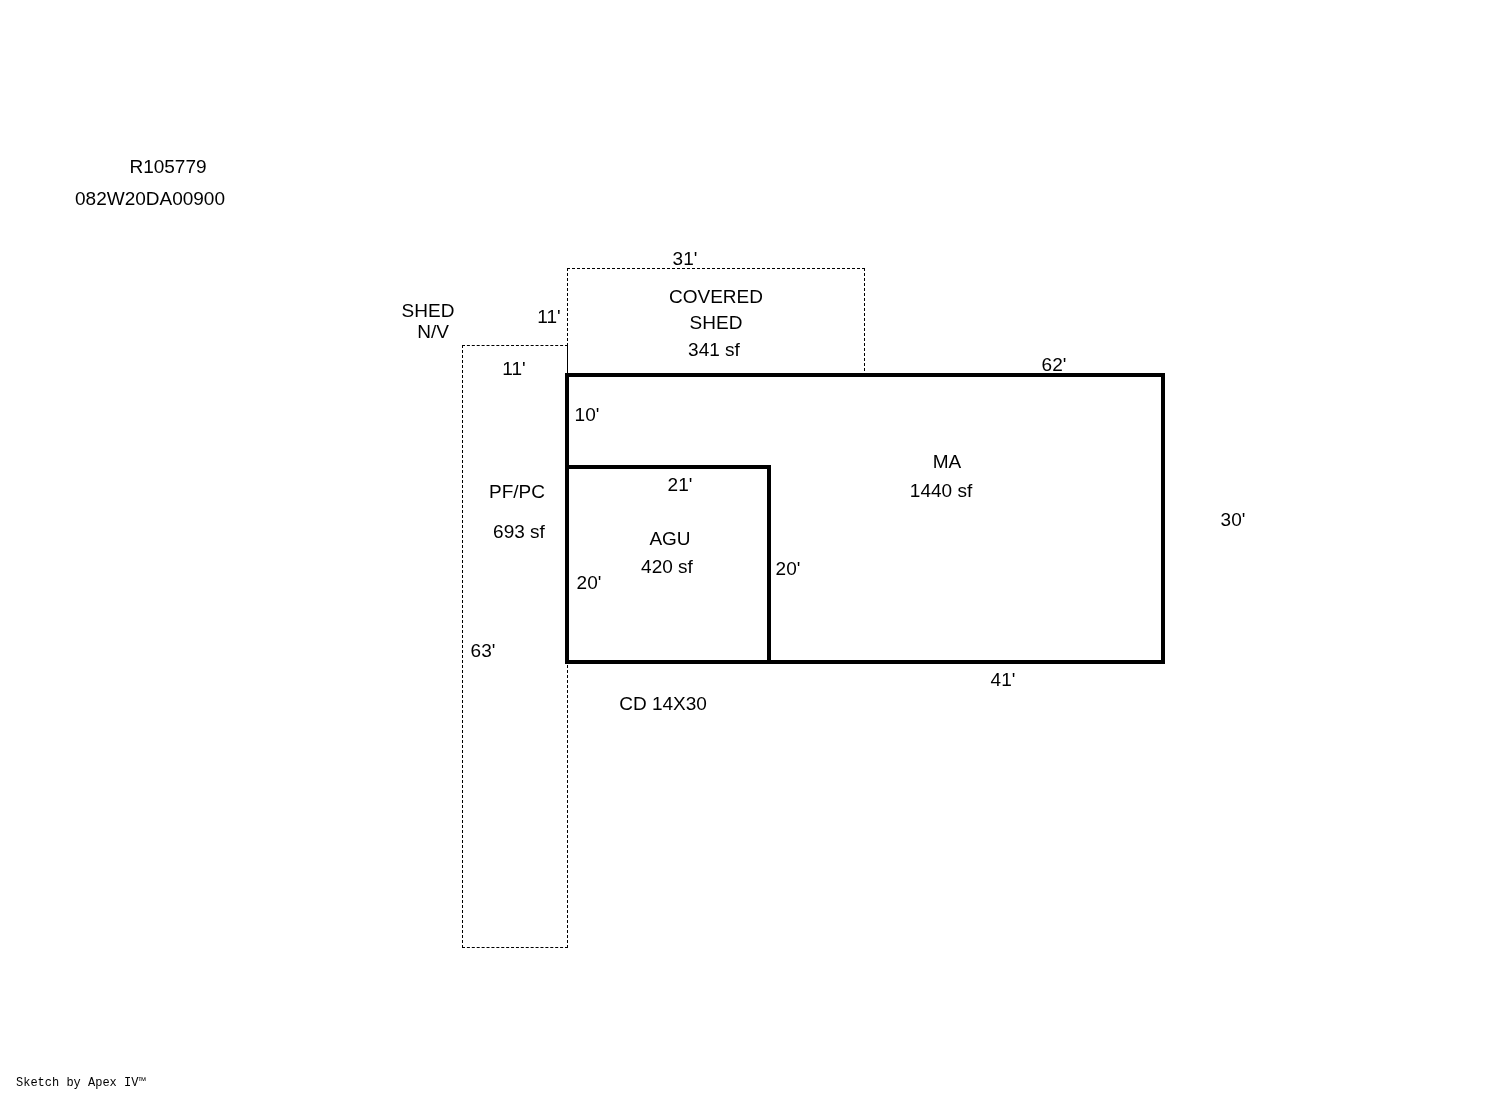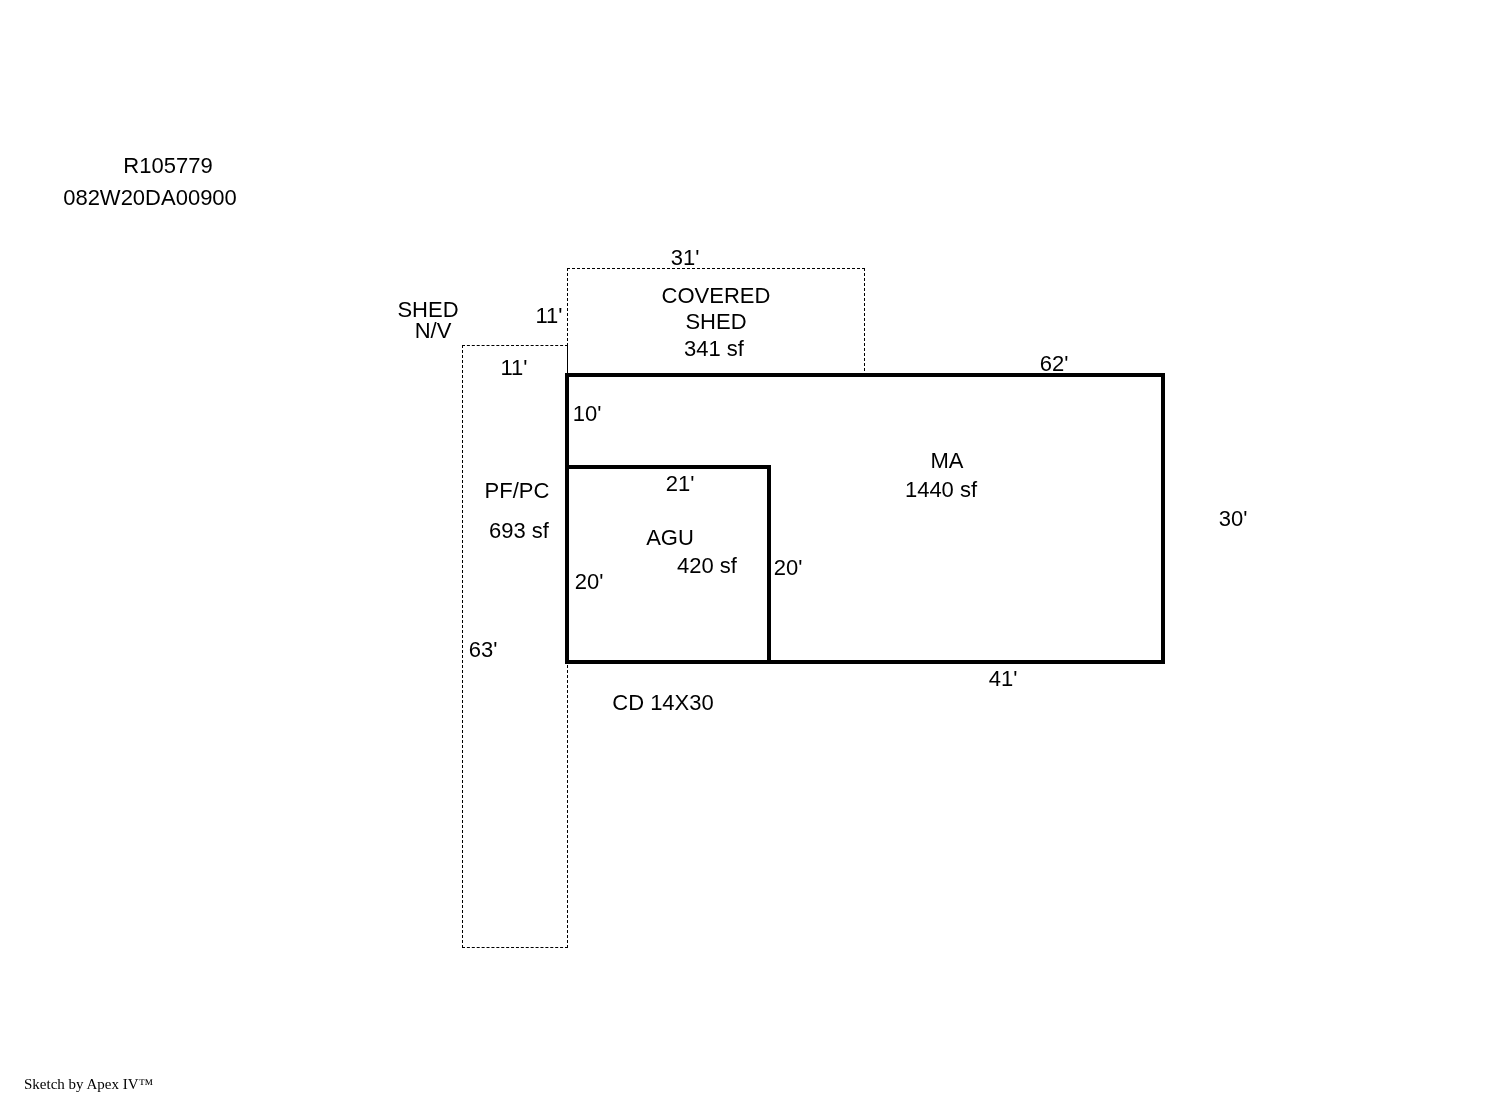"R105779" .lbl { font-size: 22px -> 19px }
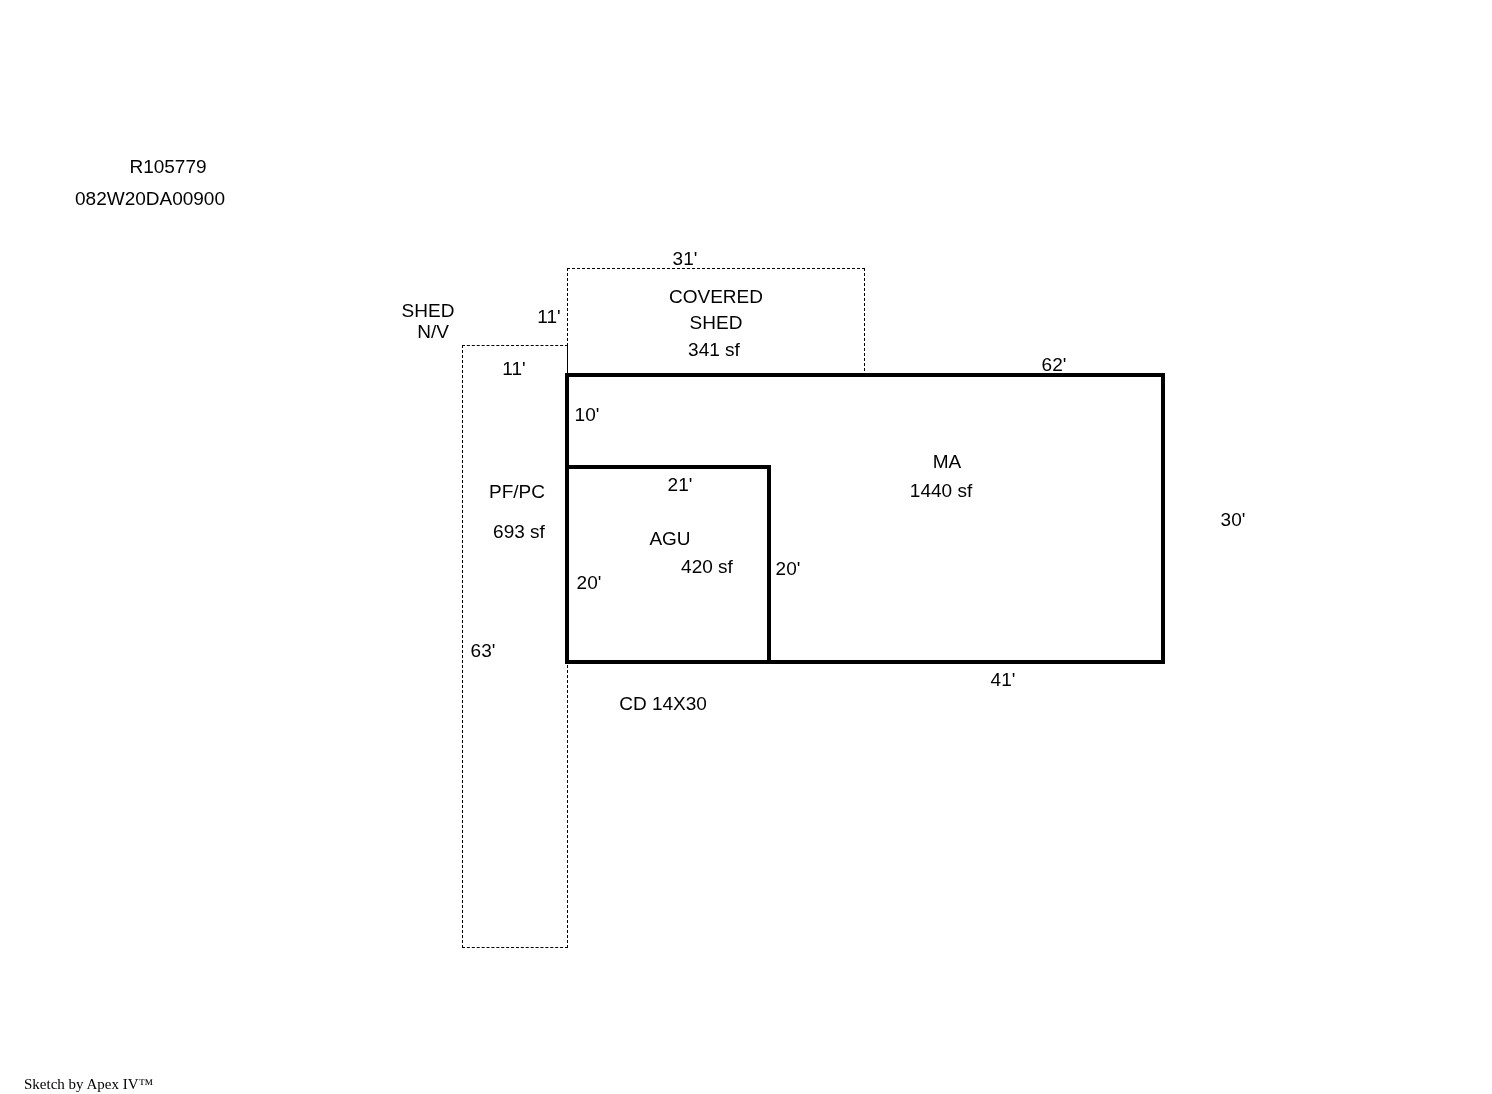"420 sf" div.lbl { margin-left: 40px -> none }
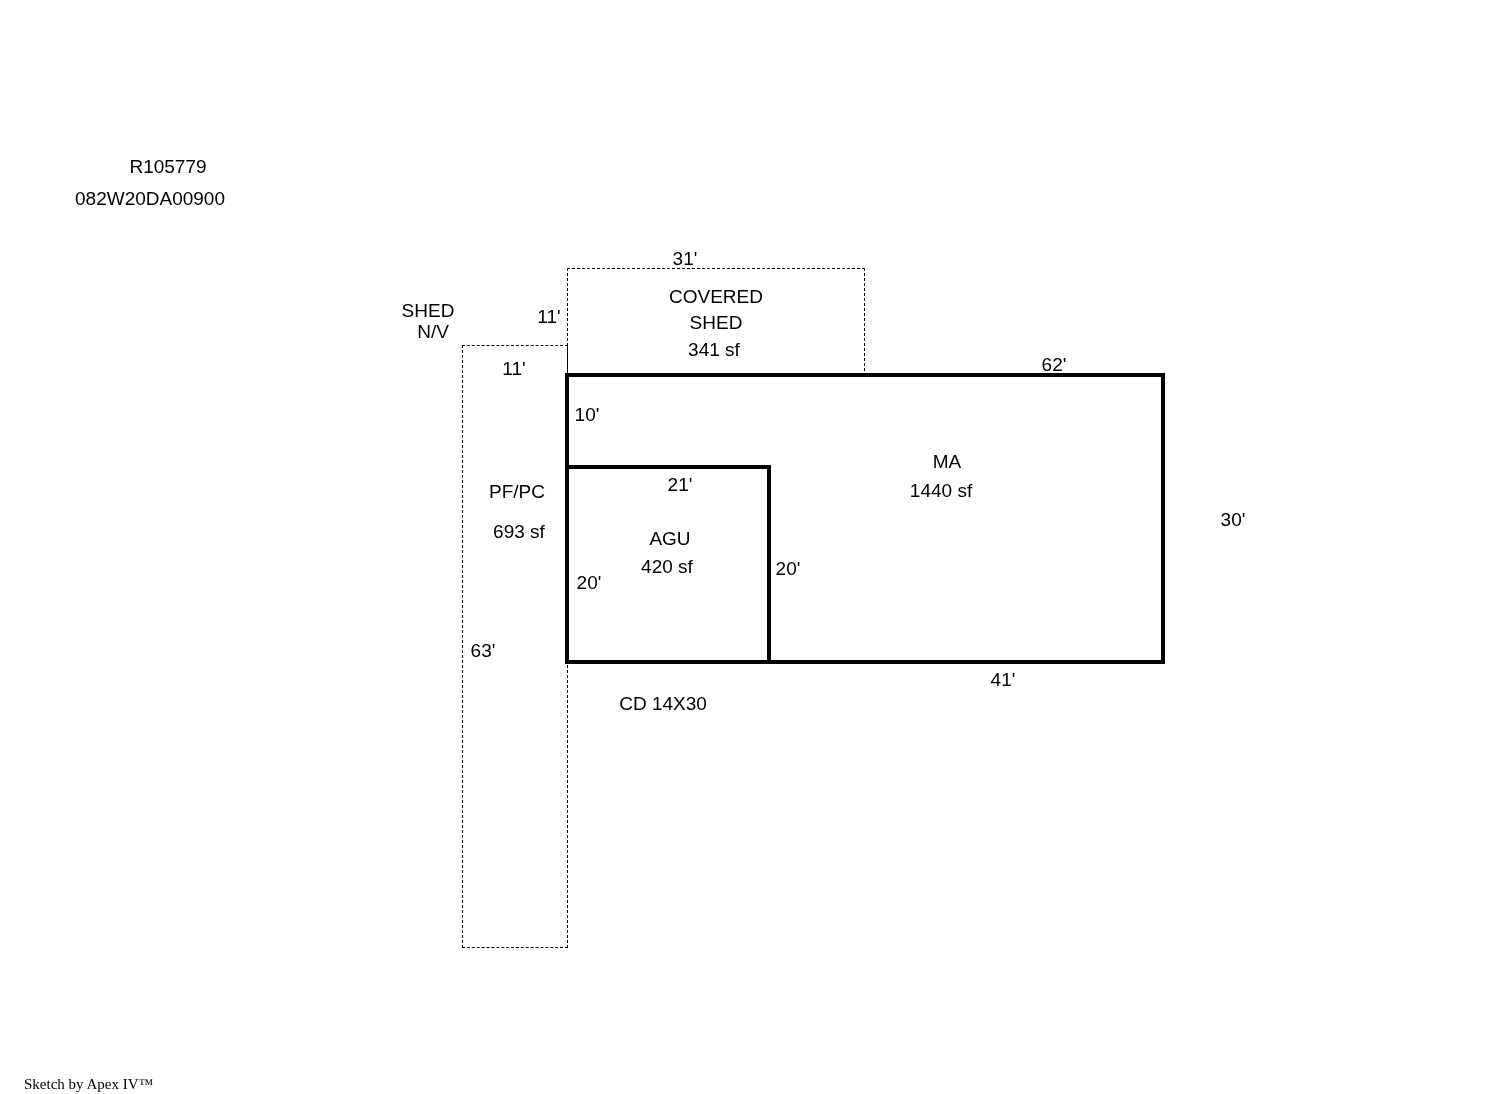"Sketch by Apex IV™" .footer-credit { font-family: Liberation Serif, serif -> Liberation Mono, monospace; font-size: 15px -> 12px; left: 24px -> 16px }
